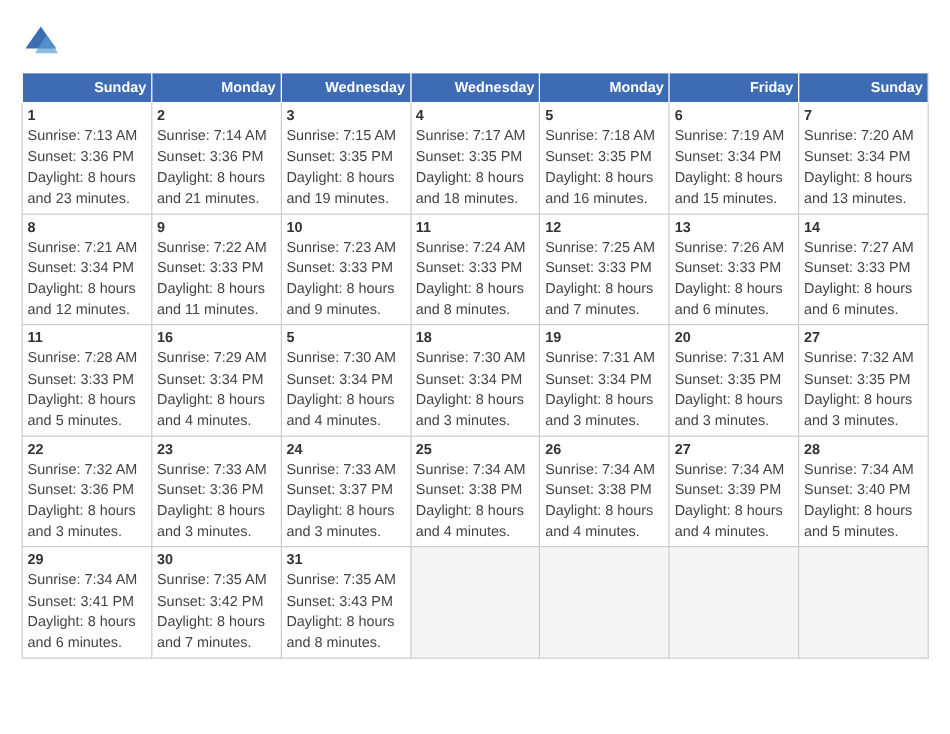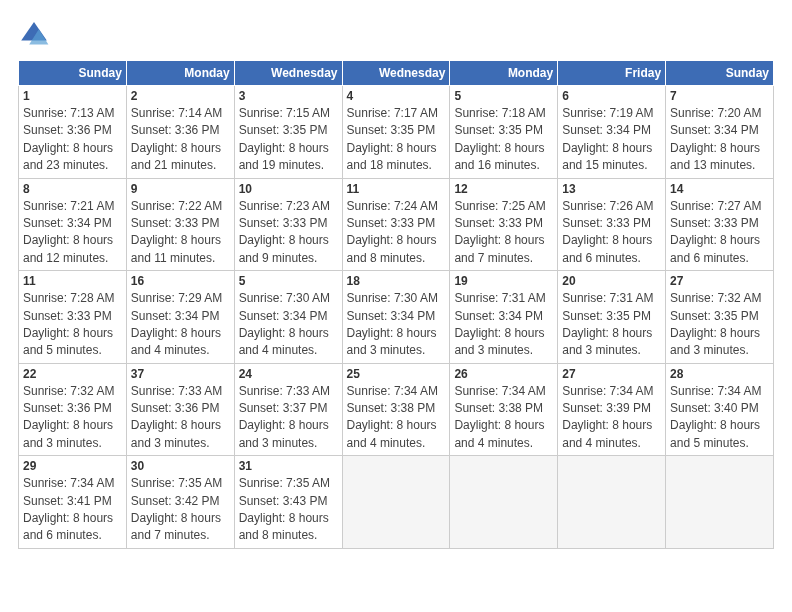"37" span.day-num { text: 37 -> 23 }
